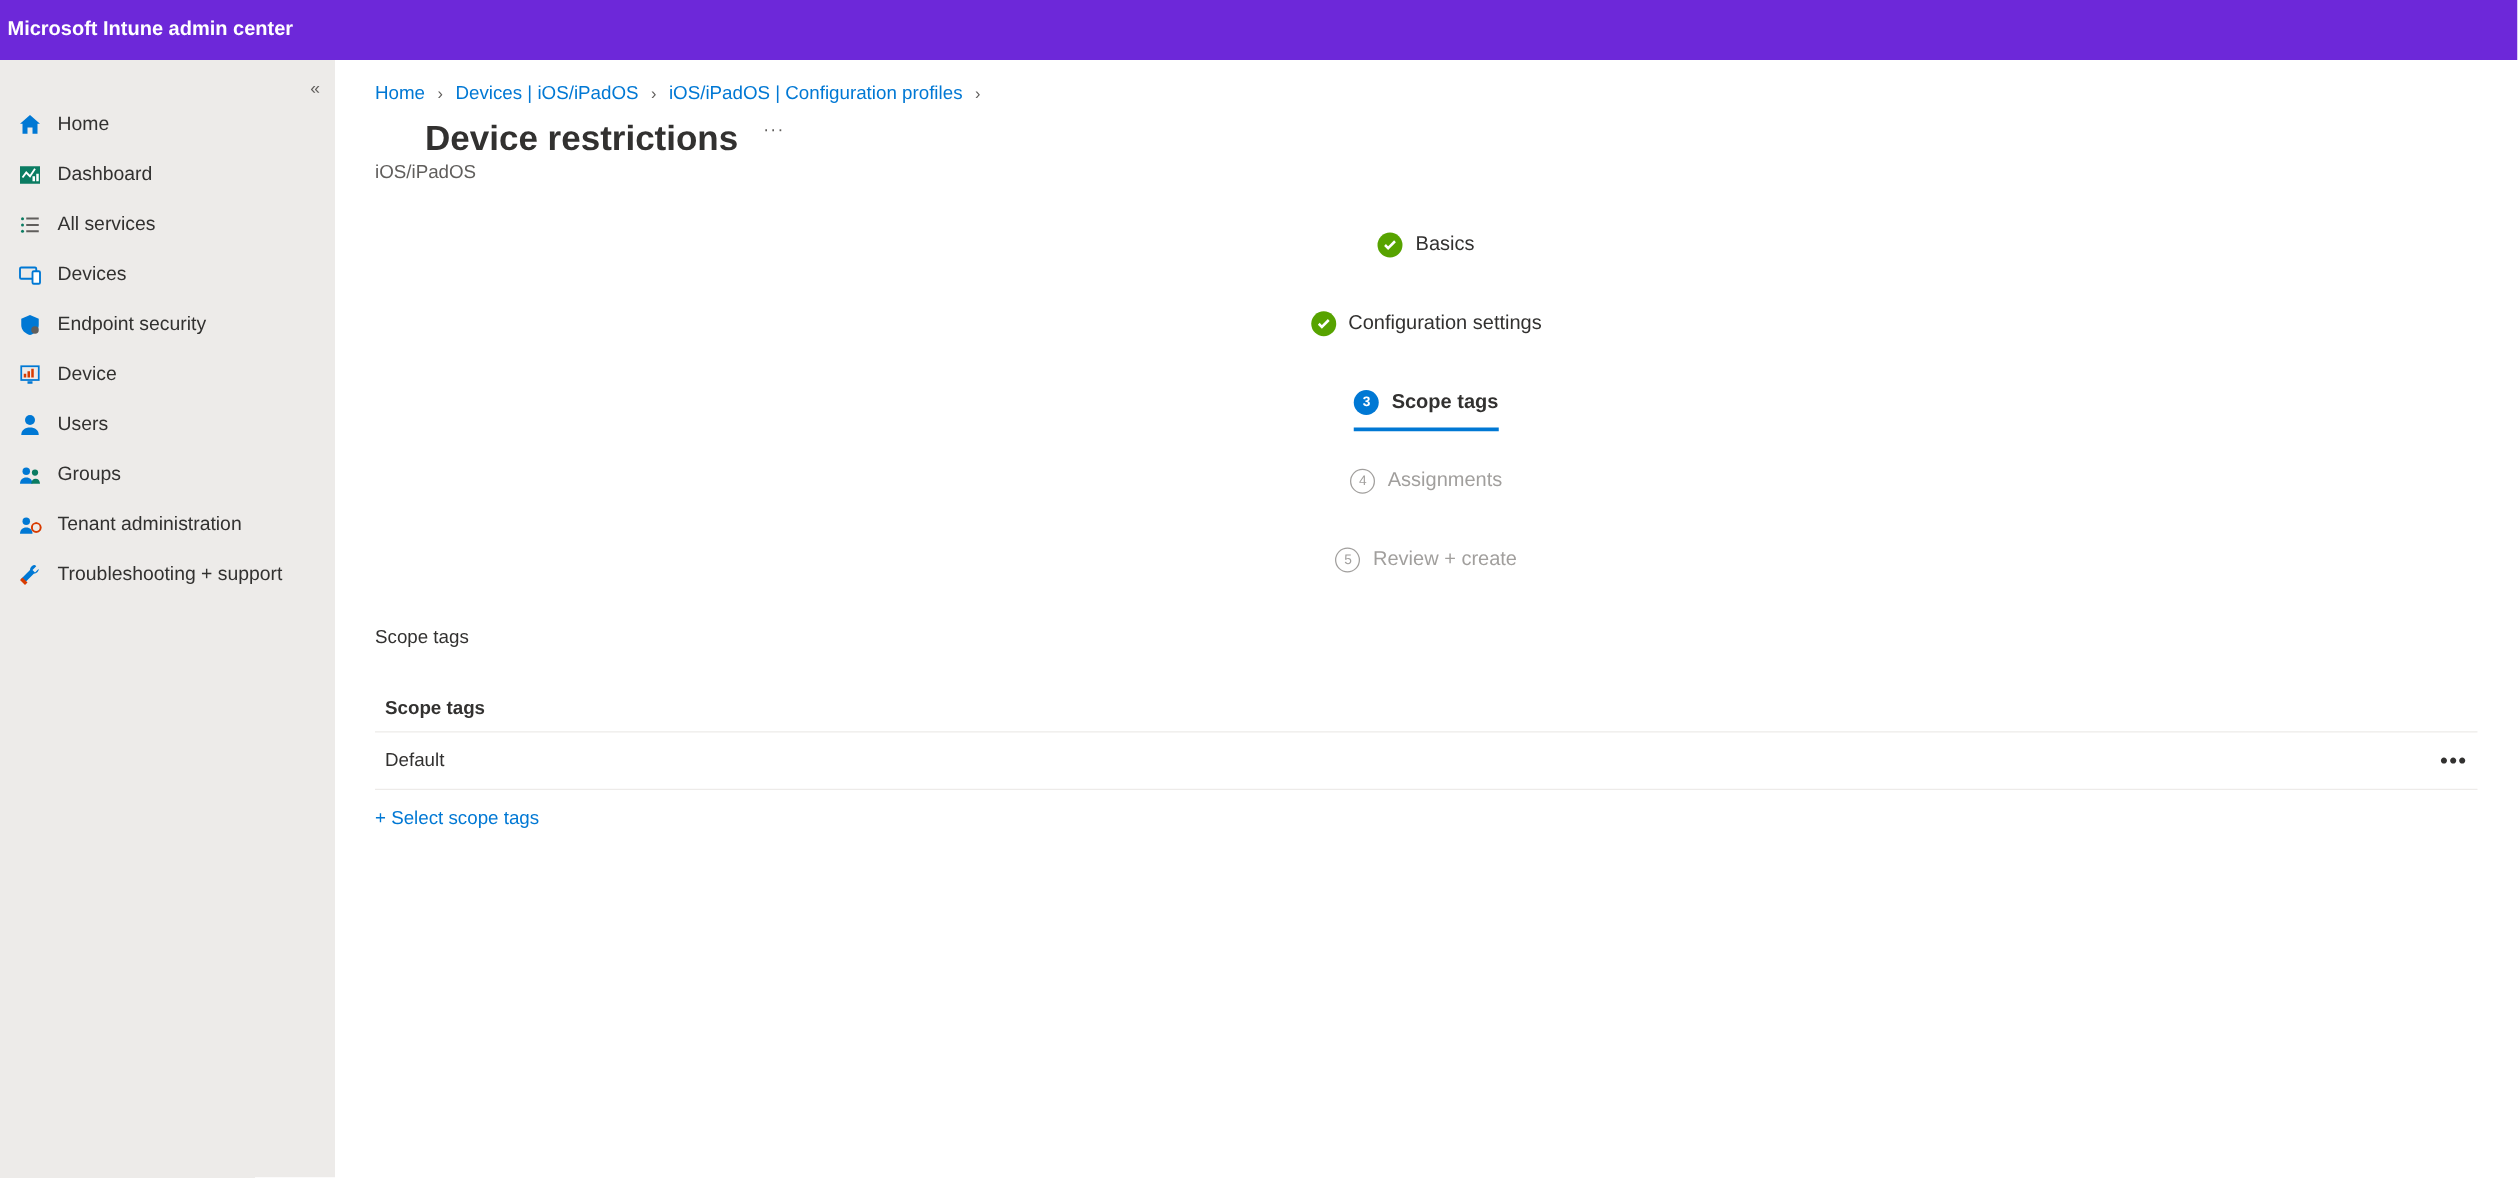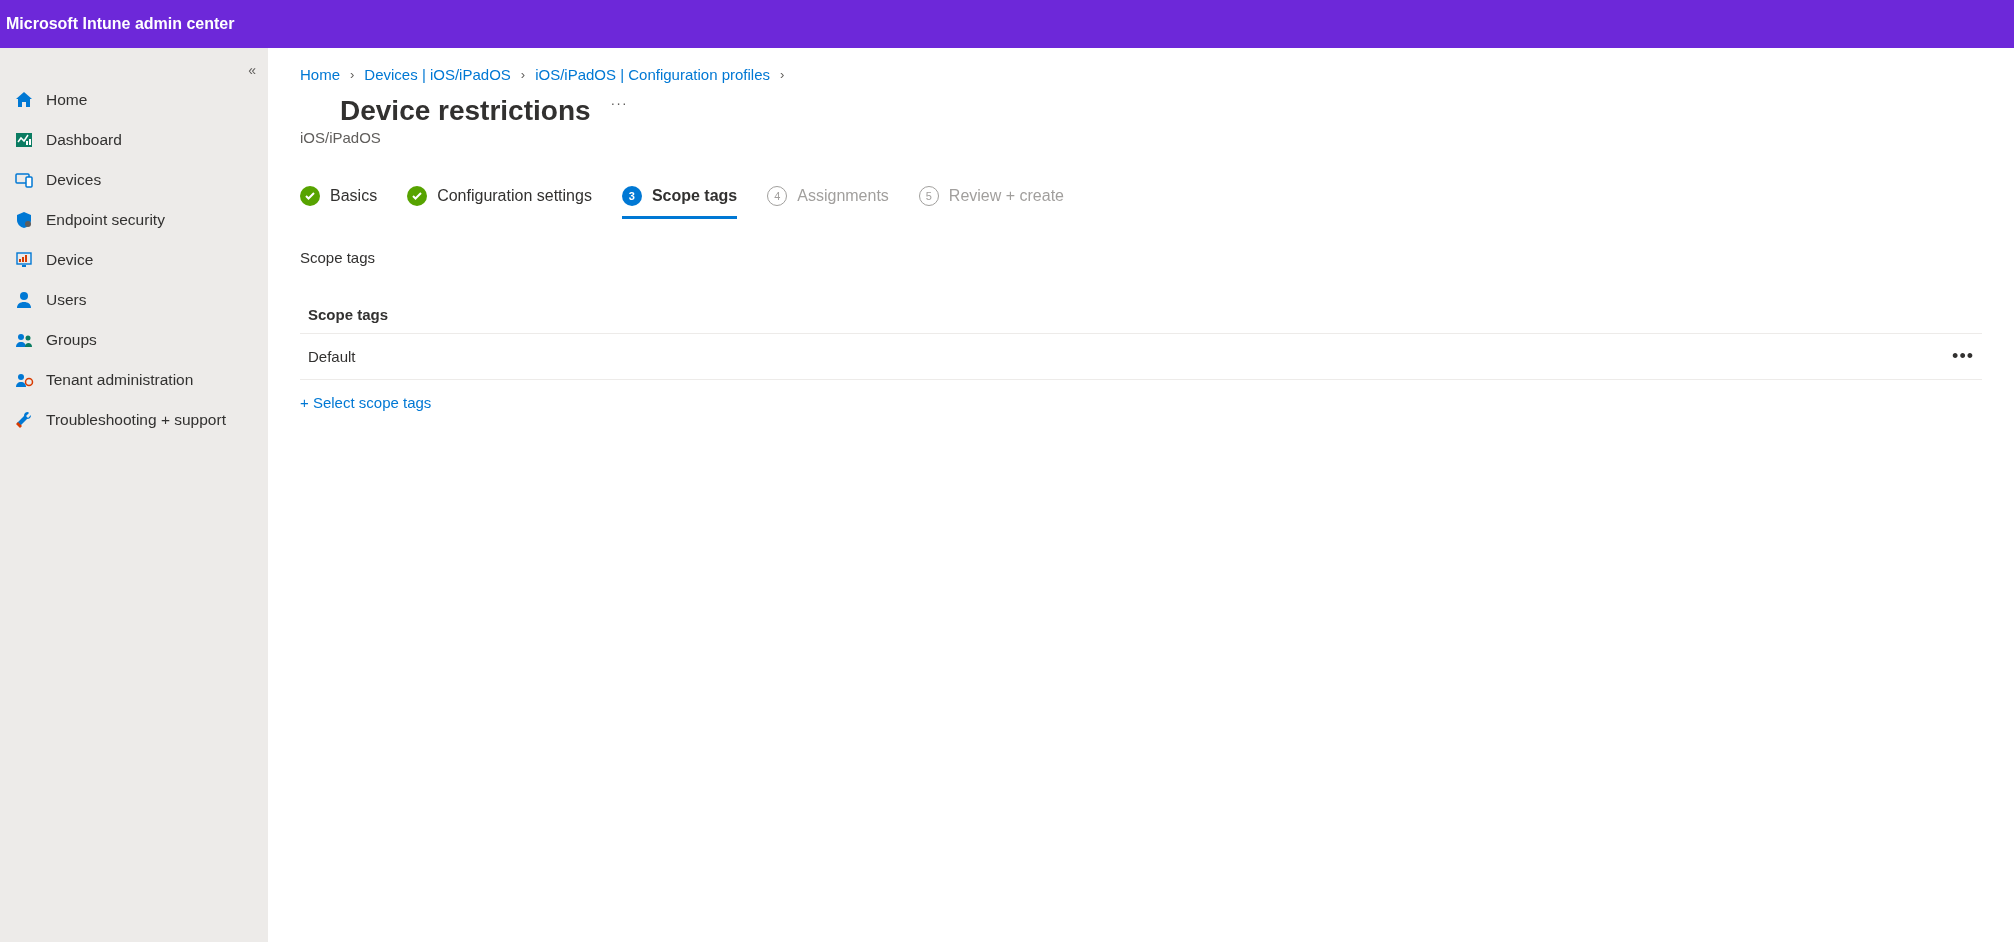"All services" div.nav-item { html: none -> <div> <span> <svg> <circle></circle> <rect></rect> <circle></circle> <rect></rect> <circle></circle> <rect></rect> </svg> </span> <span>All services</span> </div> }
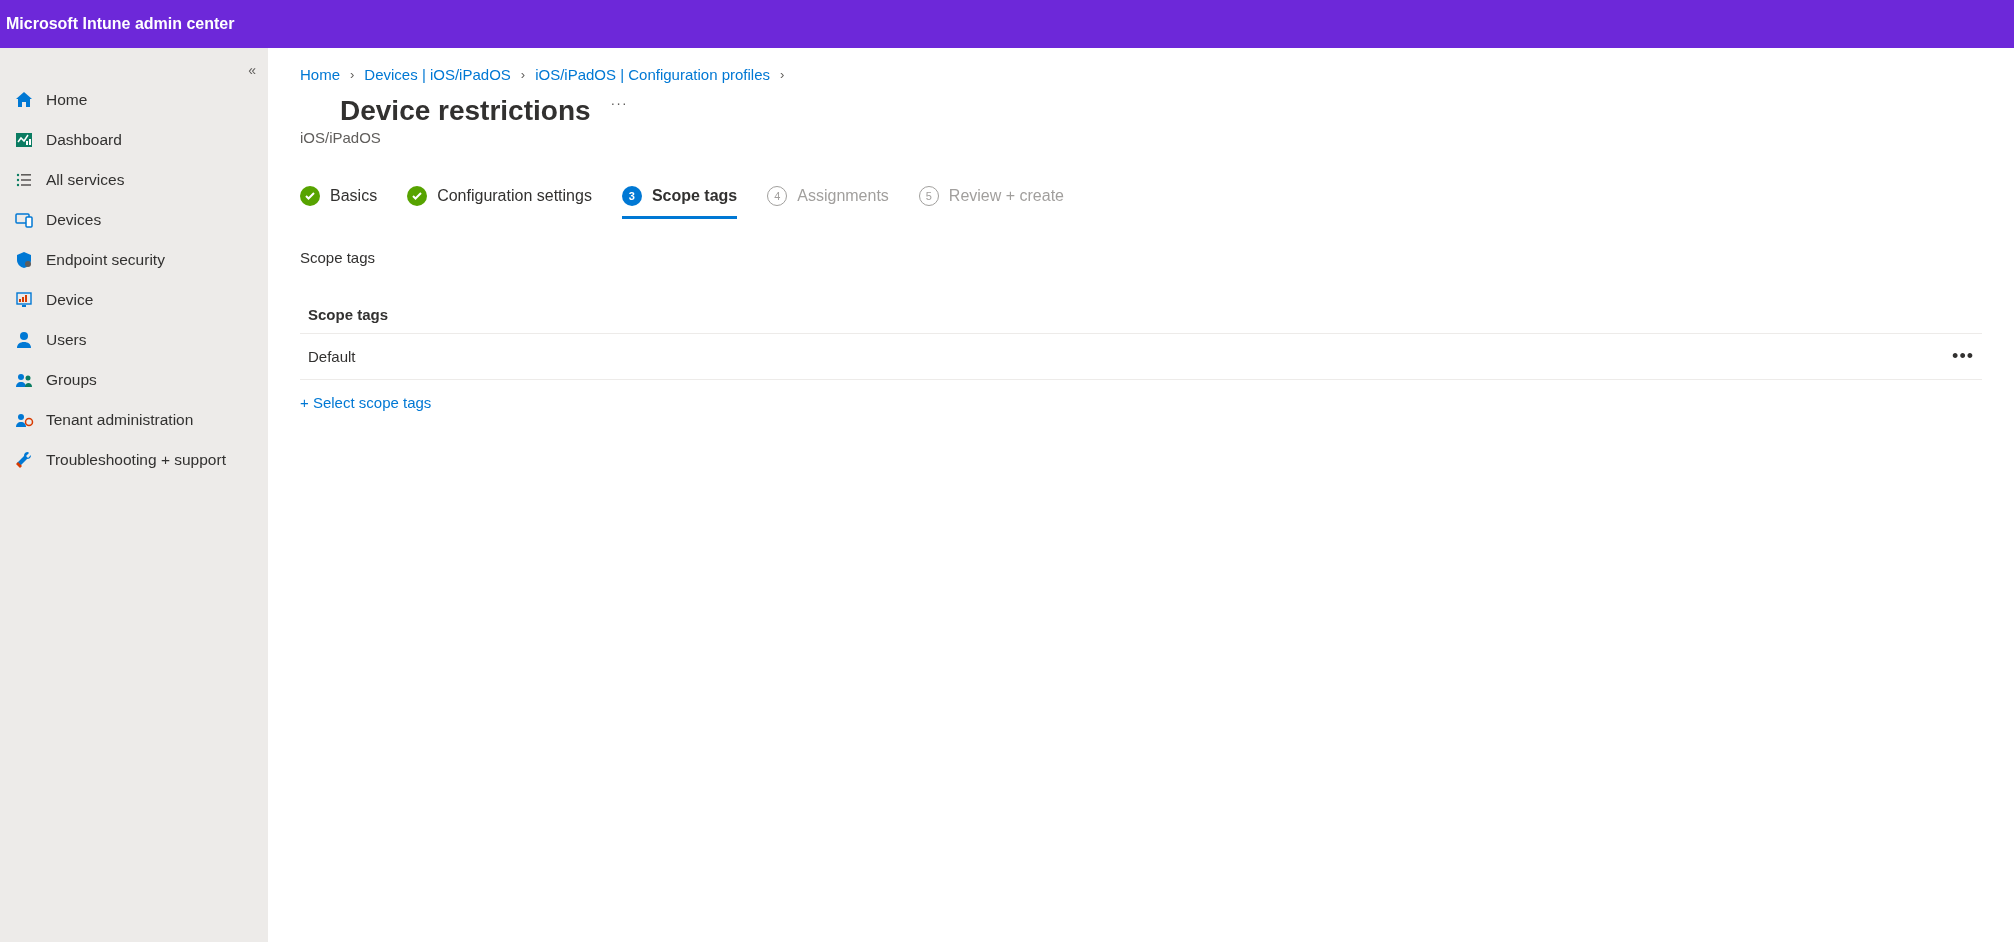"Basics" .wizard-steps { flex-direction: none -> column }
